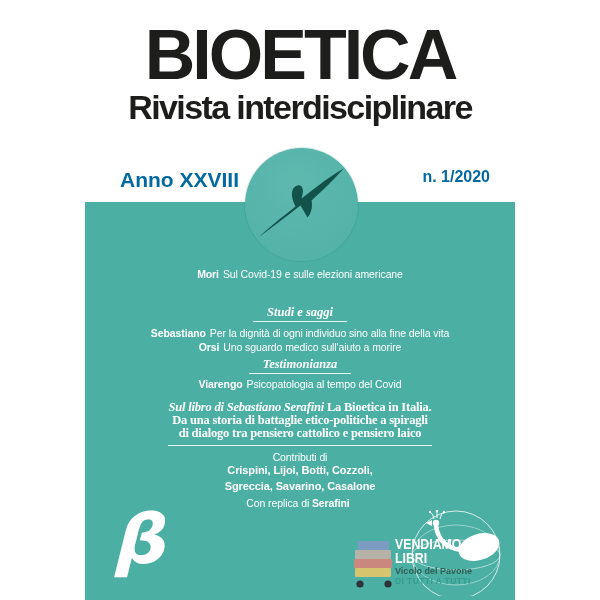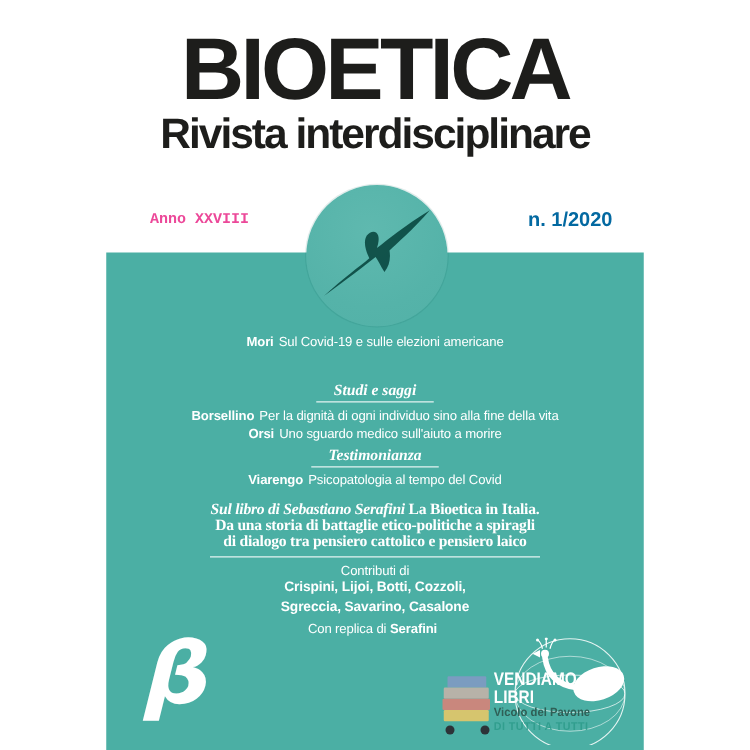"Anno XXVIII" .anno { color: #ec4899 -> #0369a1; font-family: Liberation Mono, monospace -> none; font-size: 12px -> 21px }
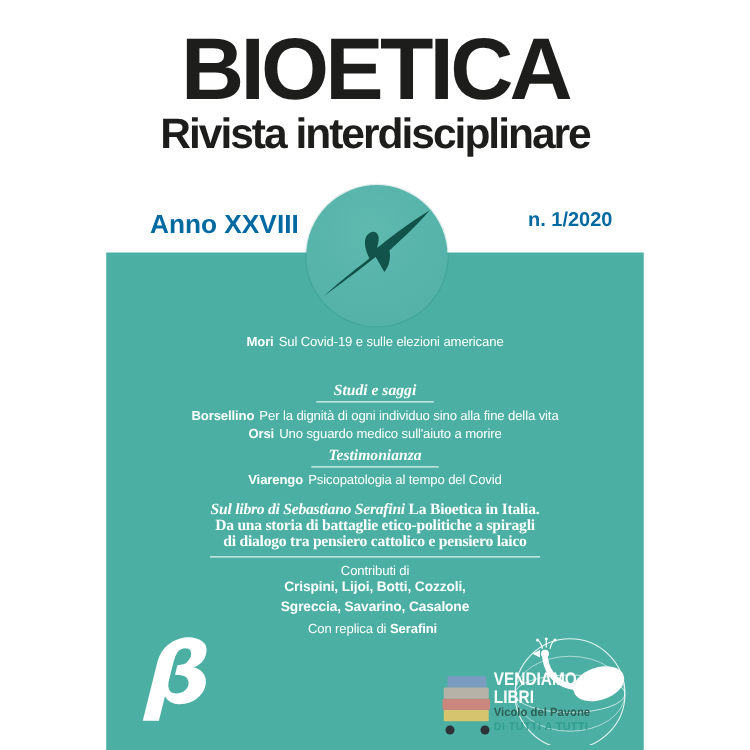"Borsellino" span.au { text: Borsellino -> Sebastiano }
